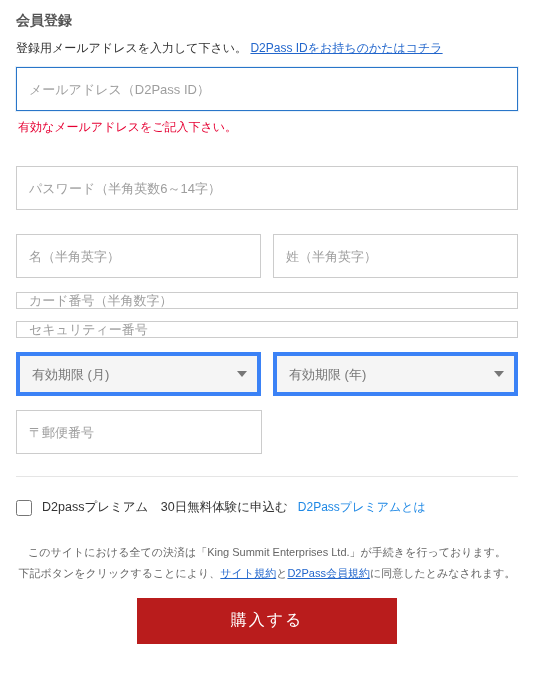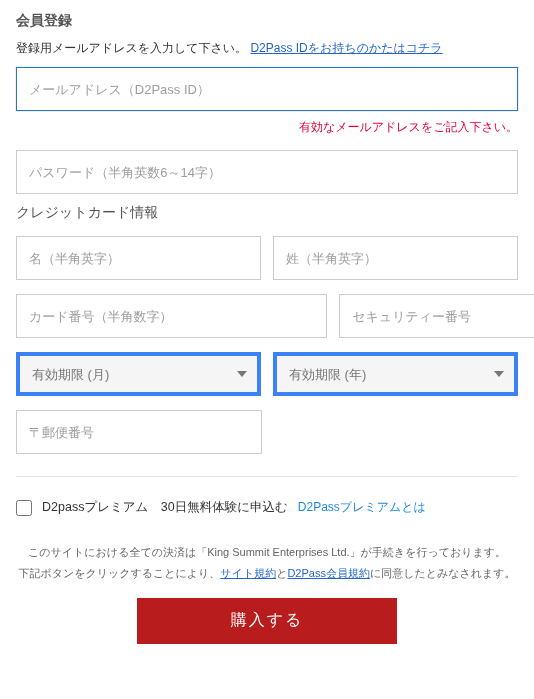"有効なメールアドレスをご記入下さい。" .error-msg { margin: 8px 0 14px 2px -> 8px 0 30px 2px; text-align: right -> none }
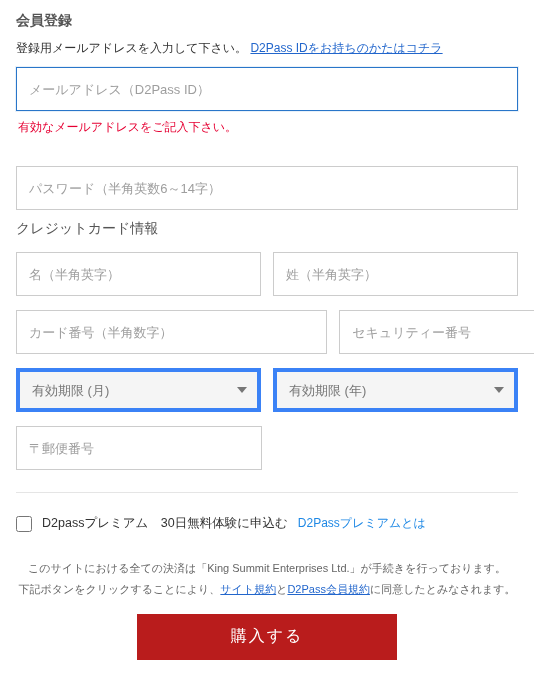"クレジットカード情報" h2 { html: <h2>クレジットカード情報</h2> -> none }
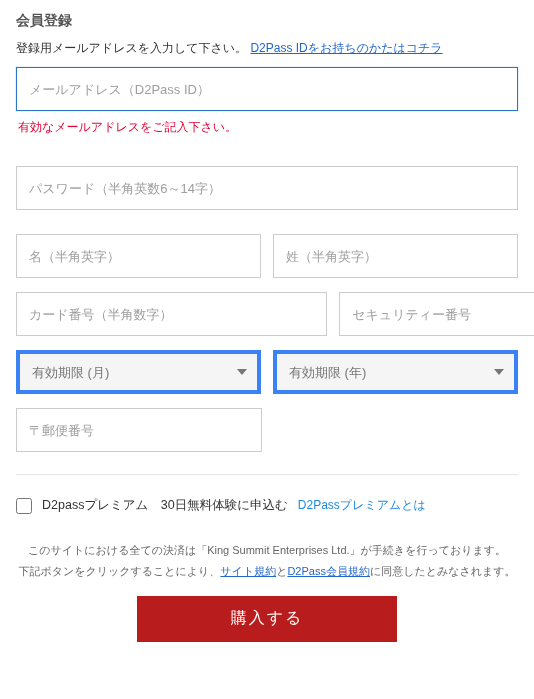"カード番号（半角数字）" .row-60-40 { flex-direction: none -> column }
